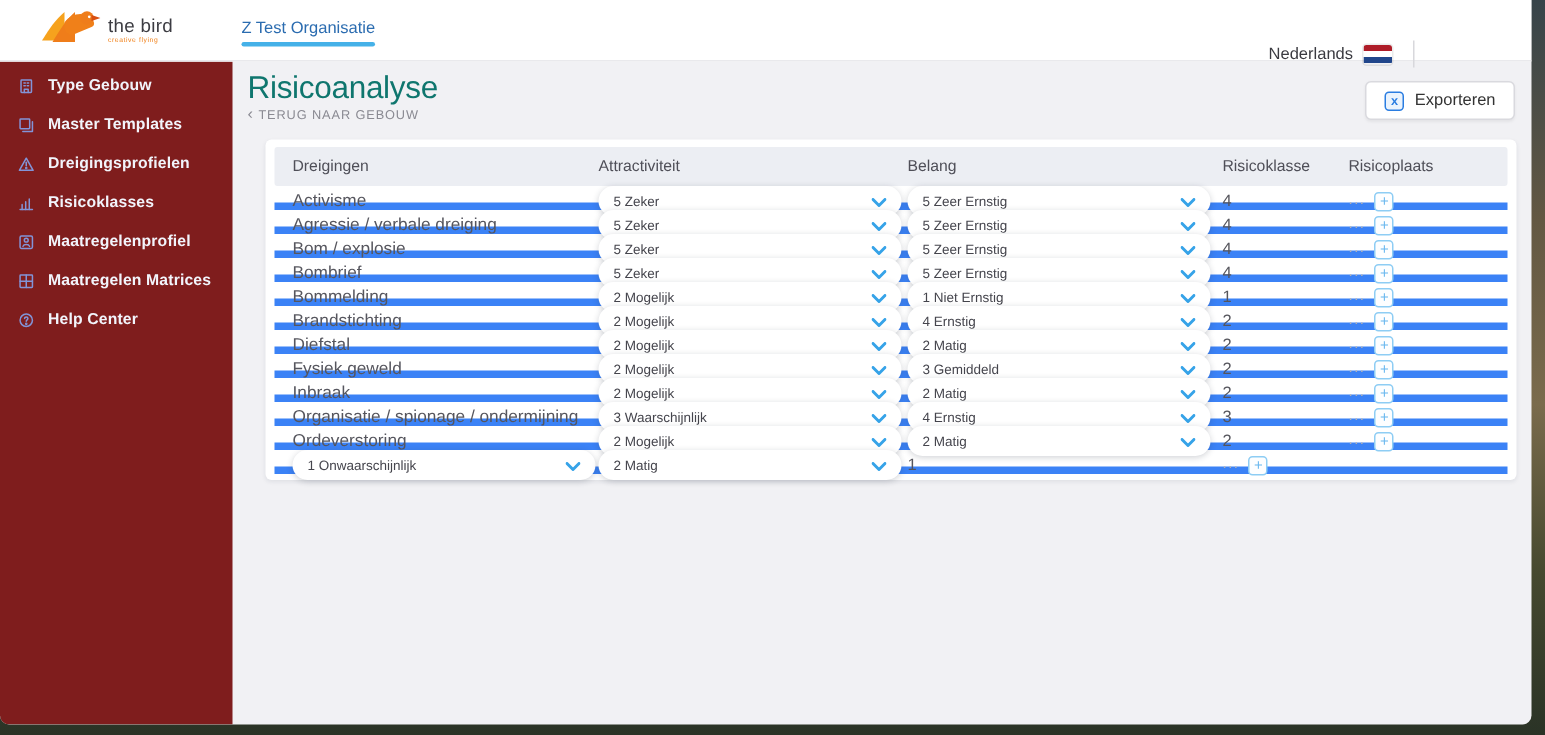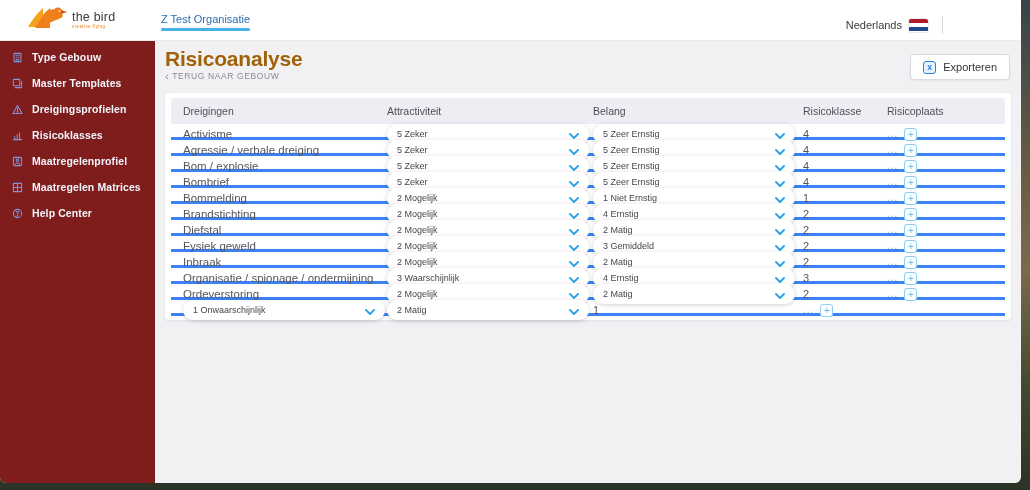"Nederlands" .topbar-right { top: 5px -> 16px }
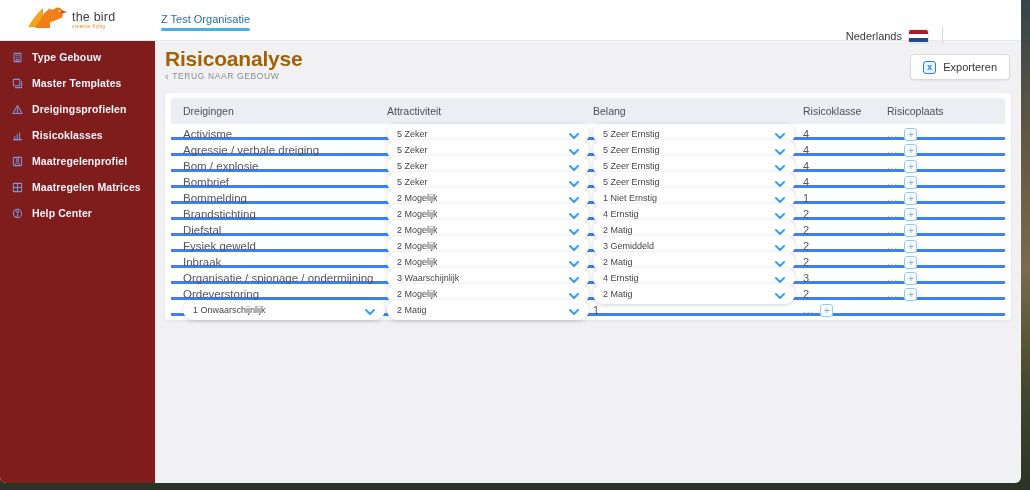"Risicoanalyse" .page-title { color: #a16207 -> #0f766e; font-weight: bold -> normal }
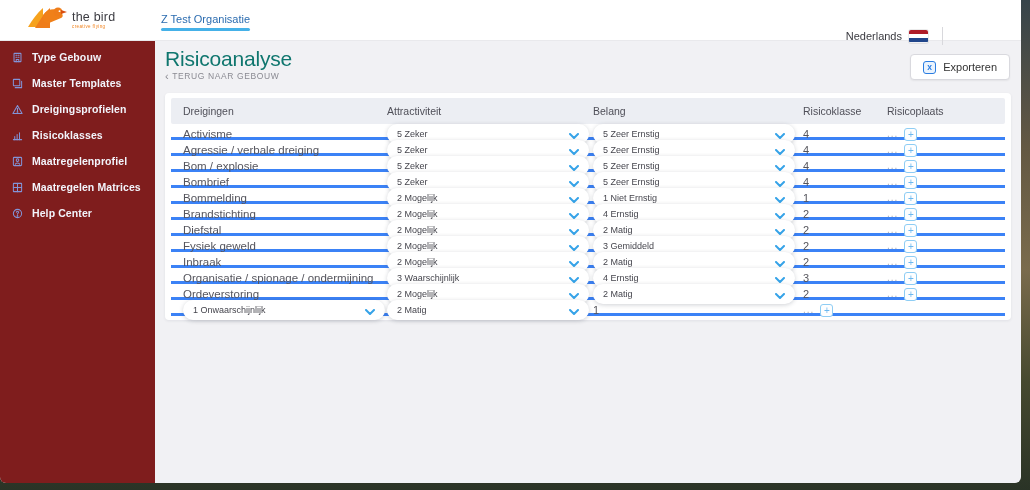"Dreigingen" .card { margin-left: none -> 12px }
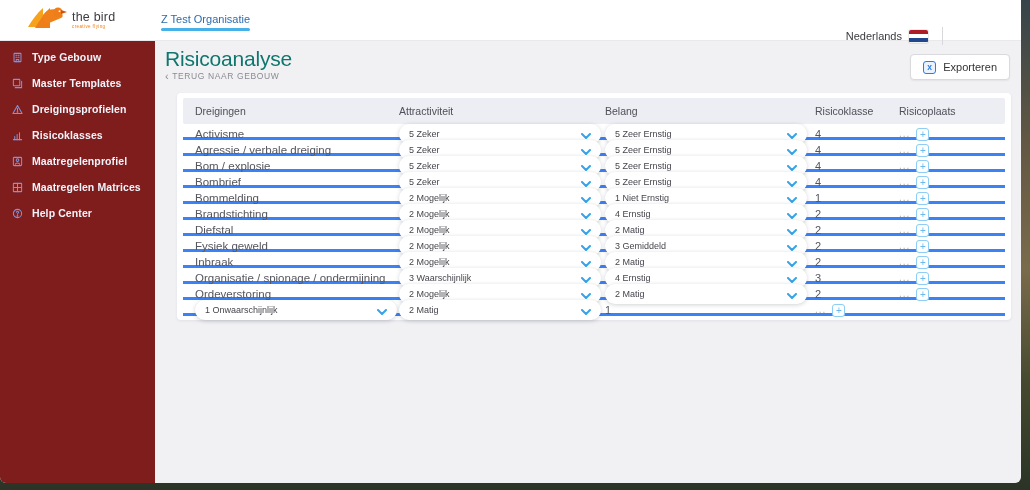"Activisme" .trow { border-bottom: 3px solid #3b82f6 -> 5px solid #3b82f6 }
